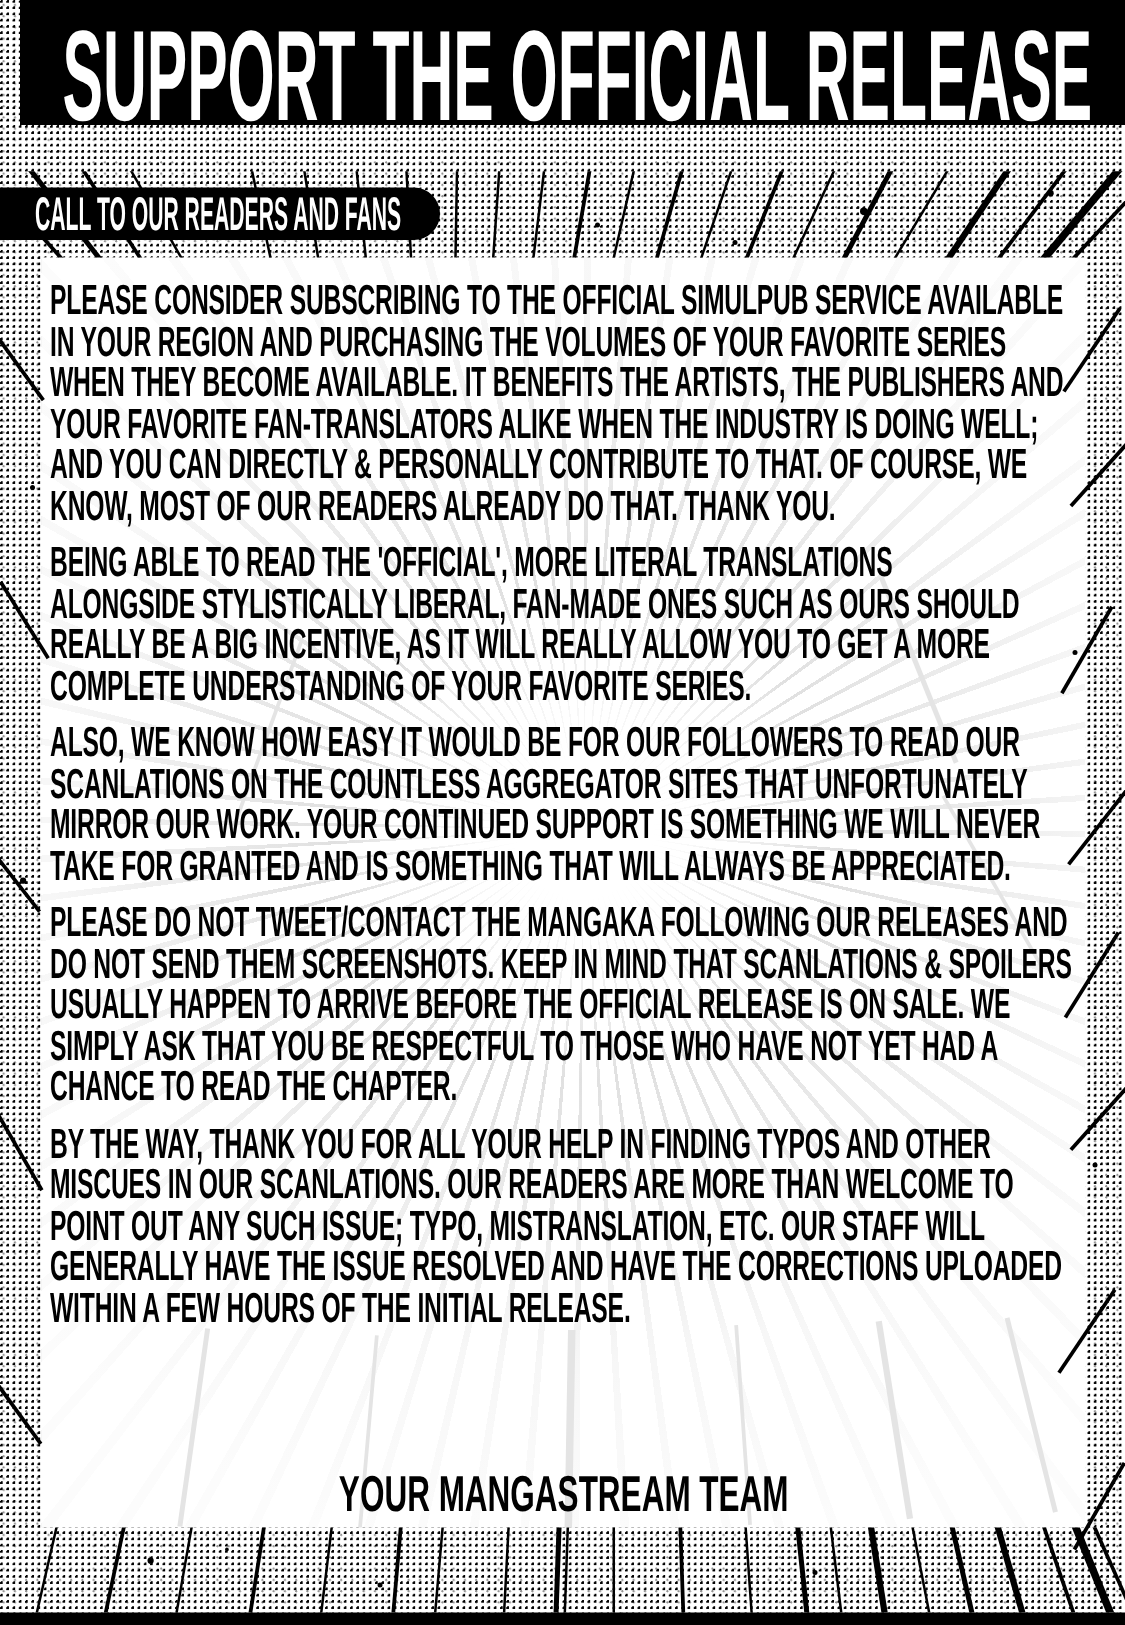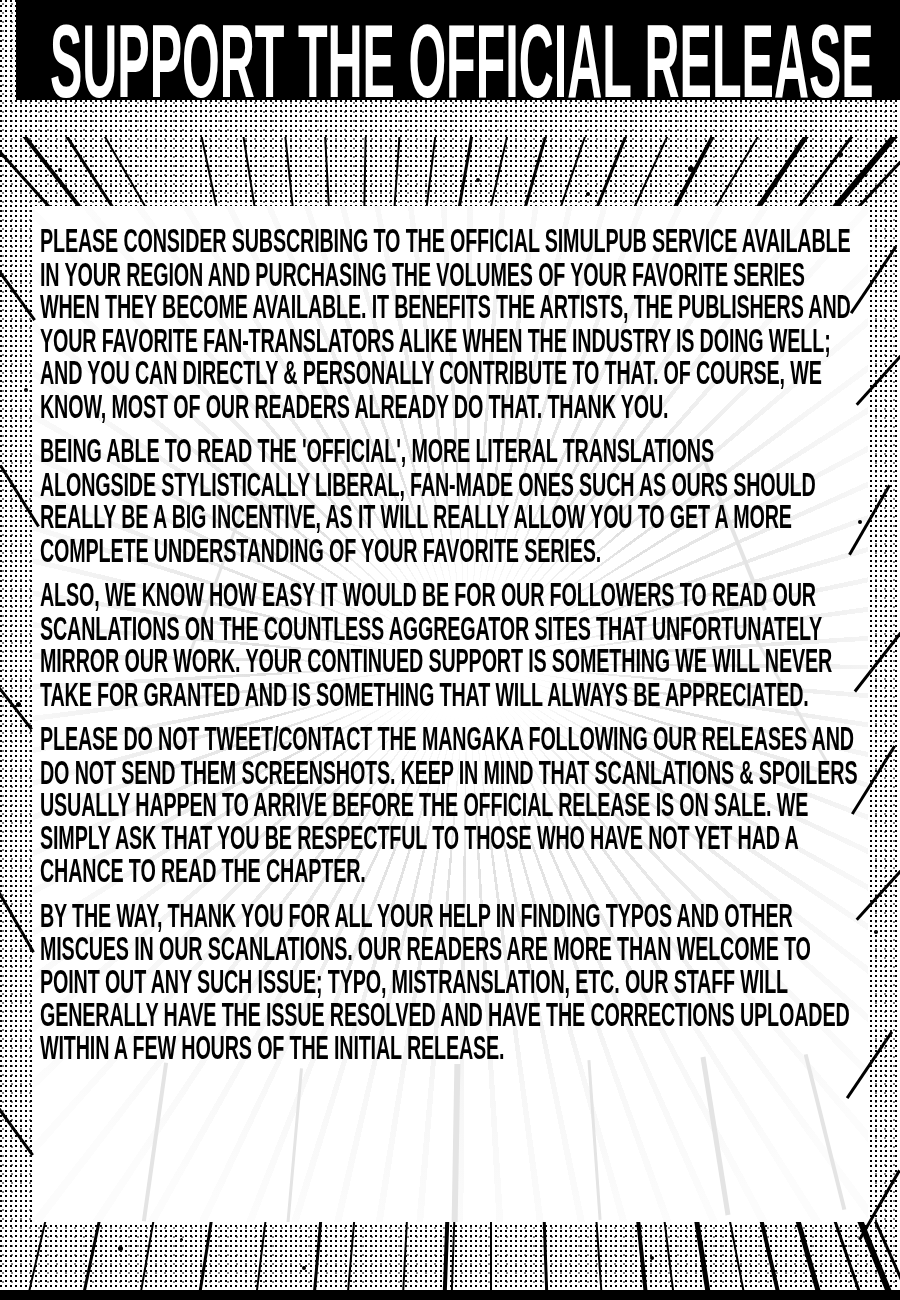"CALL TO OUR READERS AND" div.pill { html: none -> <div> <span>CALL TO OUR READERS AND FANS</span> </div> }
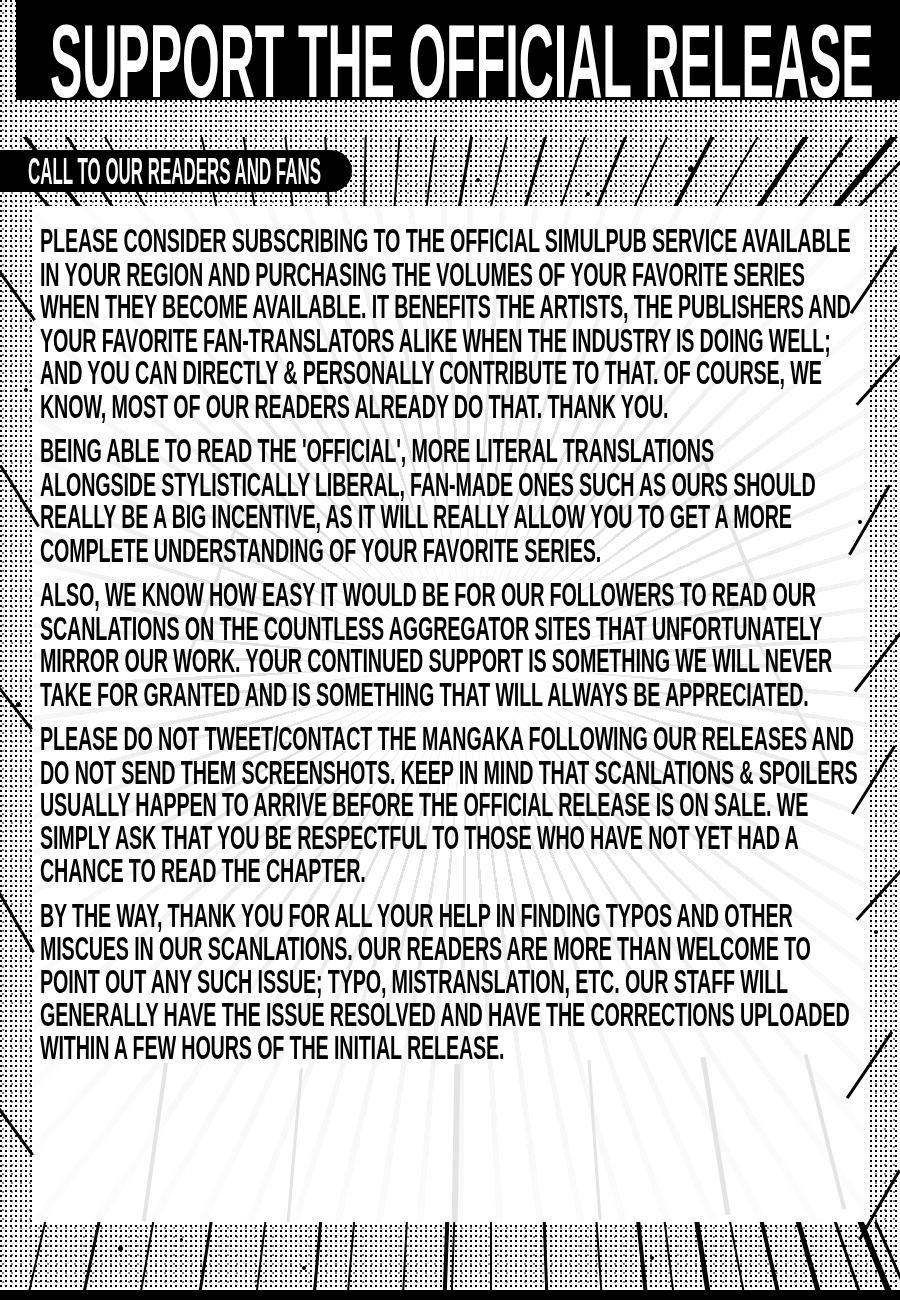"YOUR MANGASTREAM TEAM" div.team-row { html: none -> <div> <span>YOUR MANGASTREAM TEAM</span> </div> }
